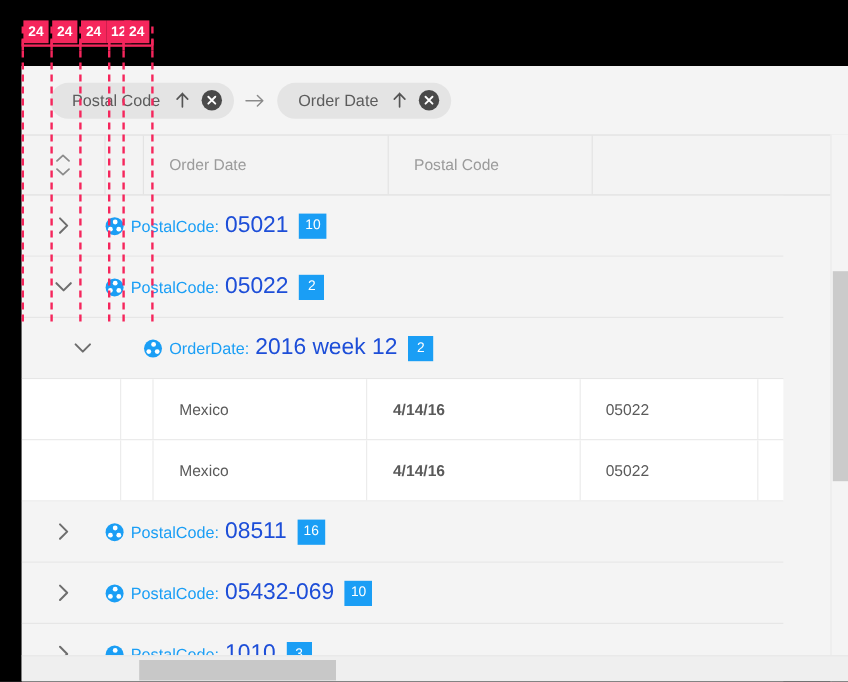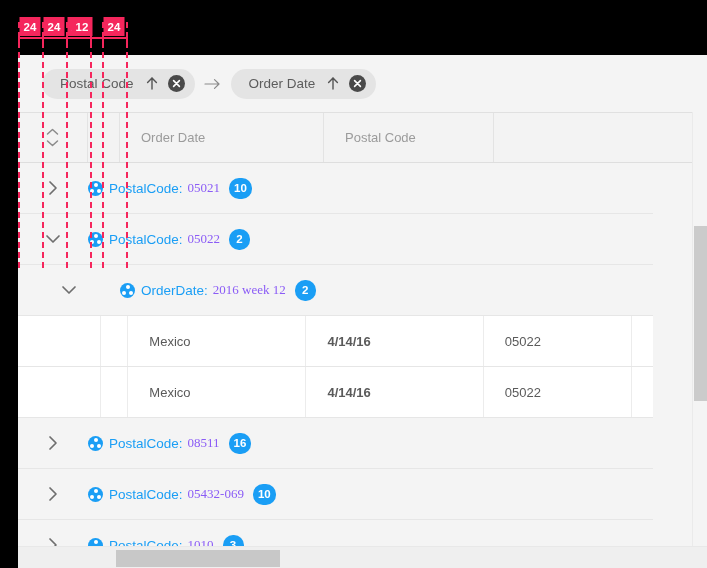"12" div.meas-badge { left: 82px -> 99px }
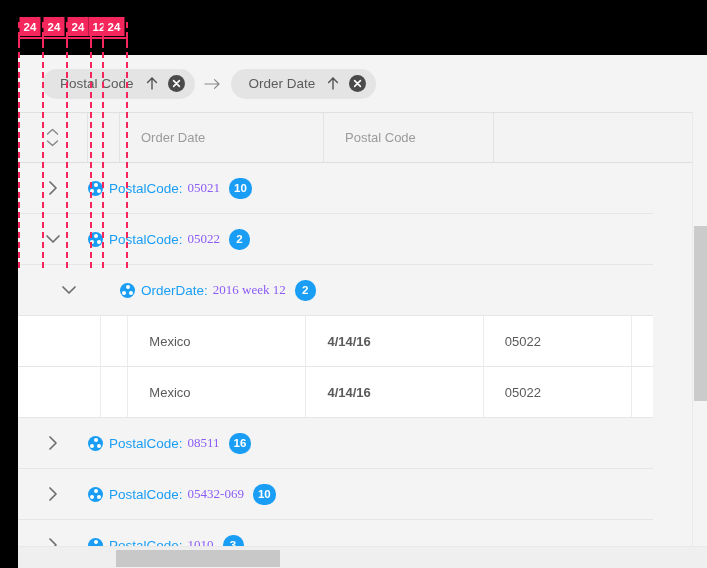"05021" .group-val { color: #8b5cf6 -> #1d4ed8; font-family: Liberation Serif, serif -> none; font-size: 13px -> 19px }
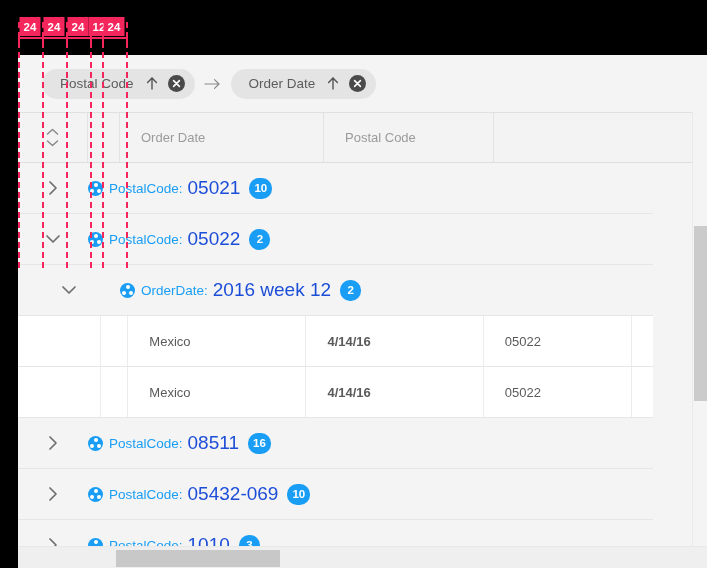"10" .count-badge { border-radius: 10px -> 0; font-weight: bold -> normal }
